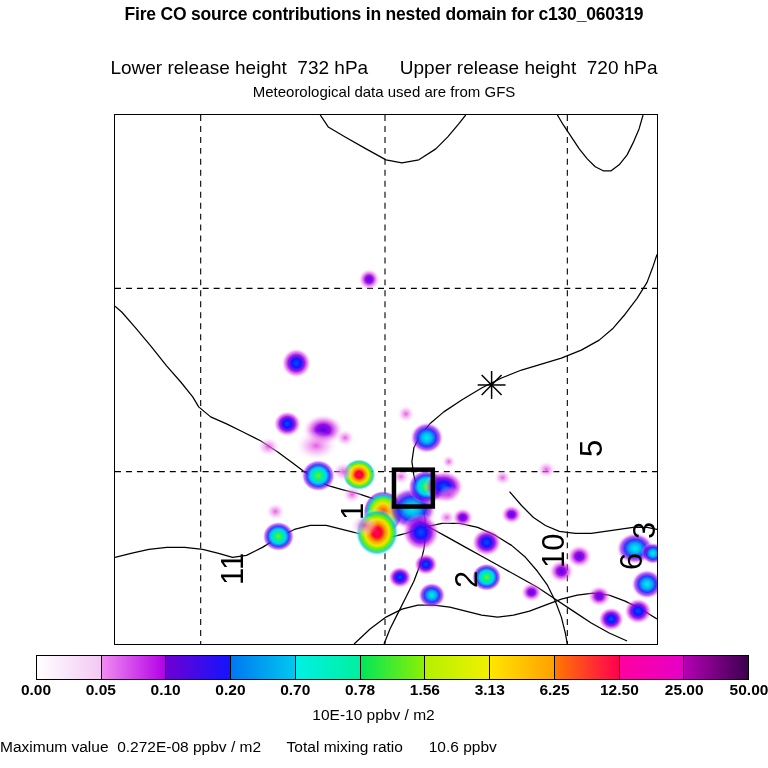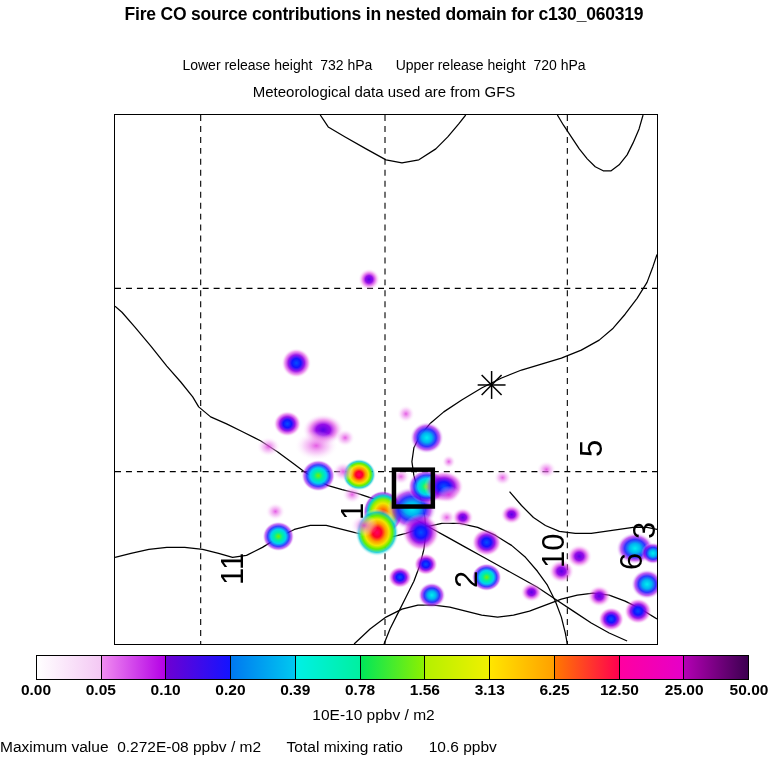"Lower release height 732 hPa" #line3 { font-size: 14px -> 19px }
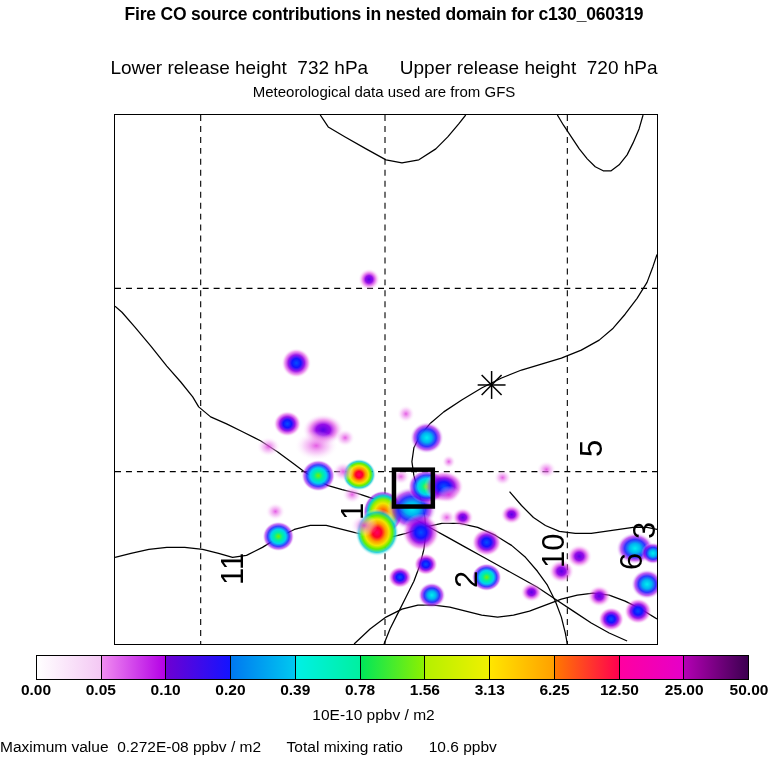"0.39" span { text: 0.39 -> 0.70 }
